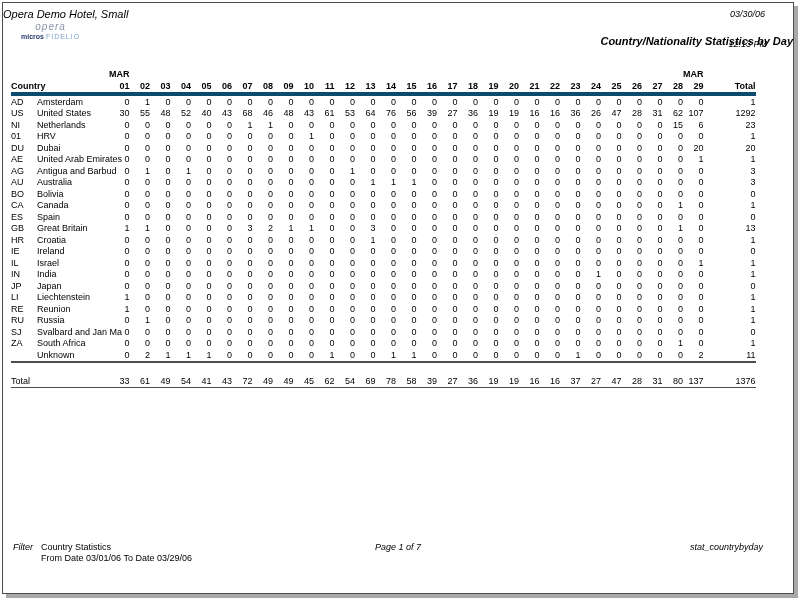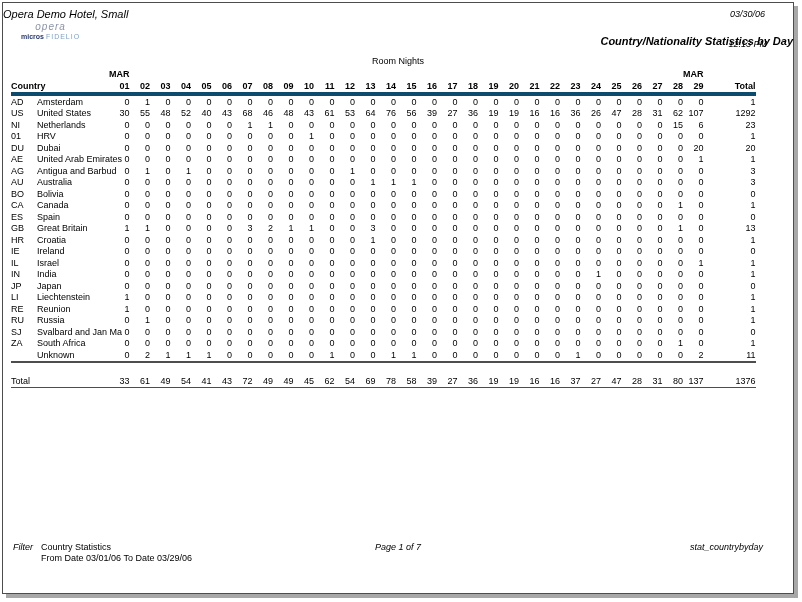"Room Nights" div.subtitle { html: <div>Room Nights</div> -> none }
